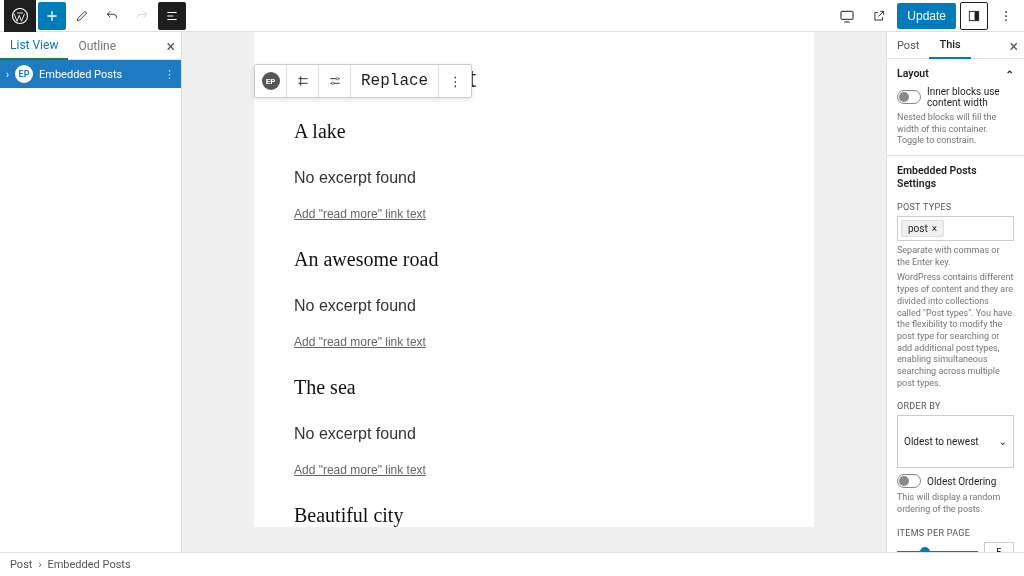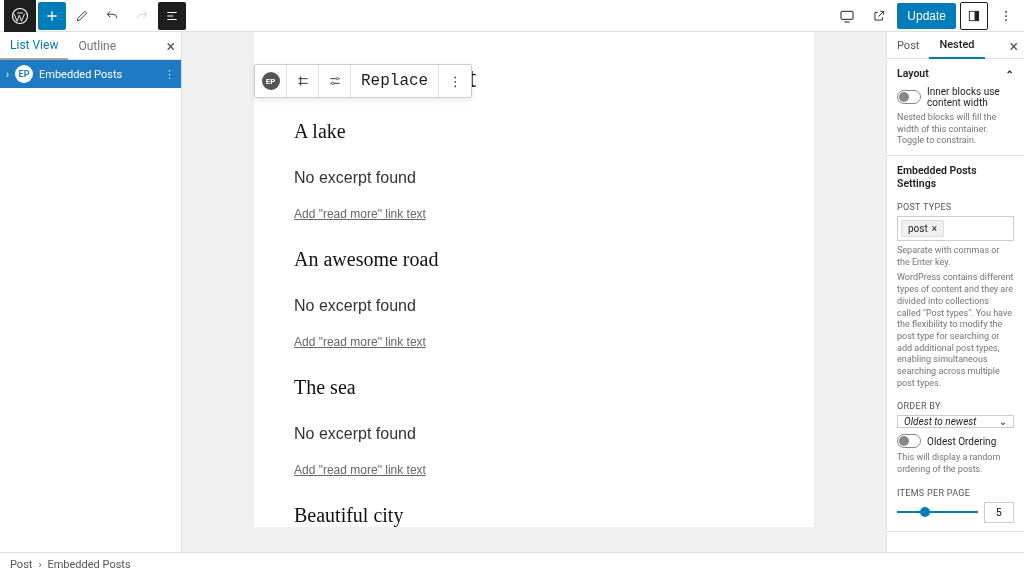"List View" .left-tab.active { border-bottom: 2px solid #a3a3a3 -> 2px solid #15803d }
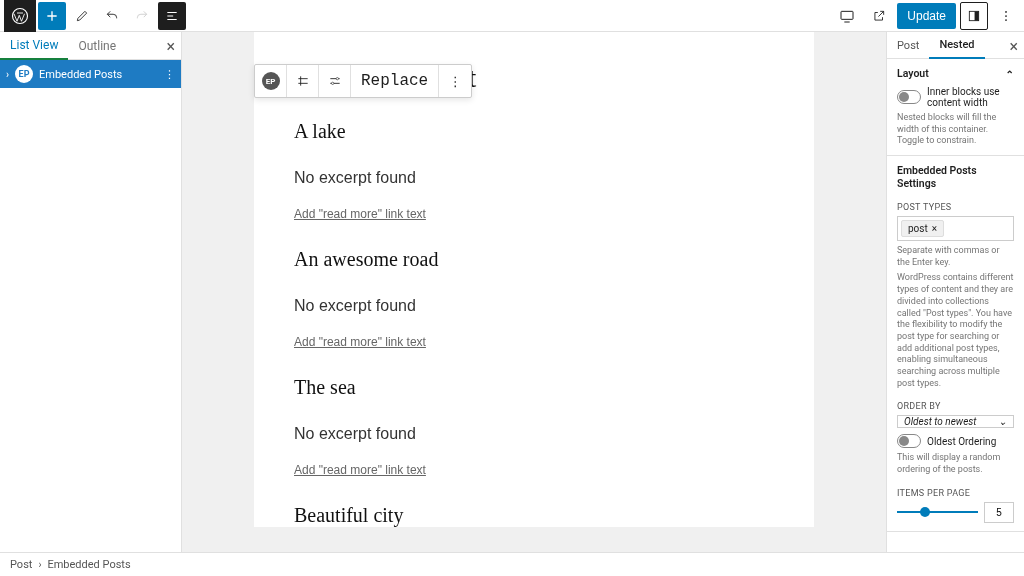"Nested" div.right-tab { text: Nested -> This }
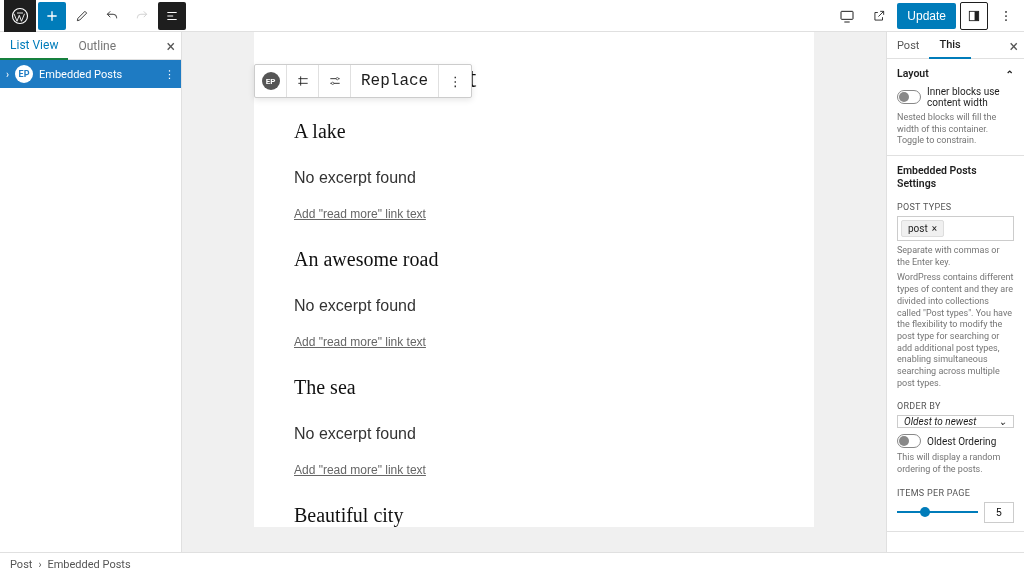"Oldest to newest" .select-box { font-style: italic -> none; padding: 0 6px -> 20px 6px }
